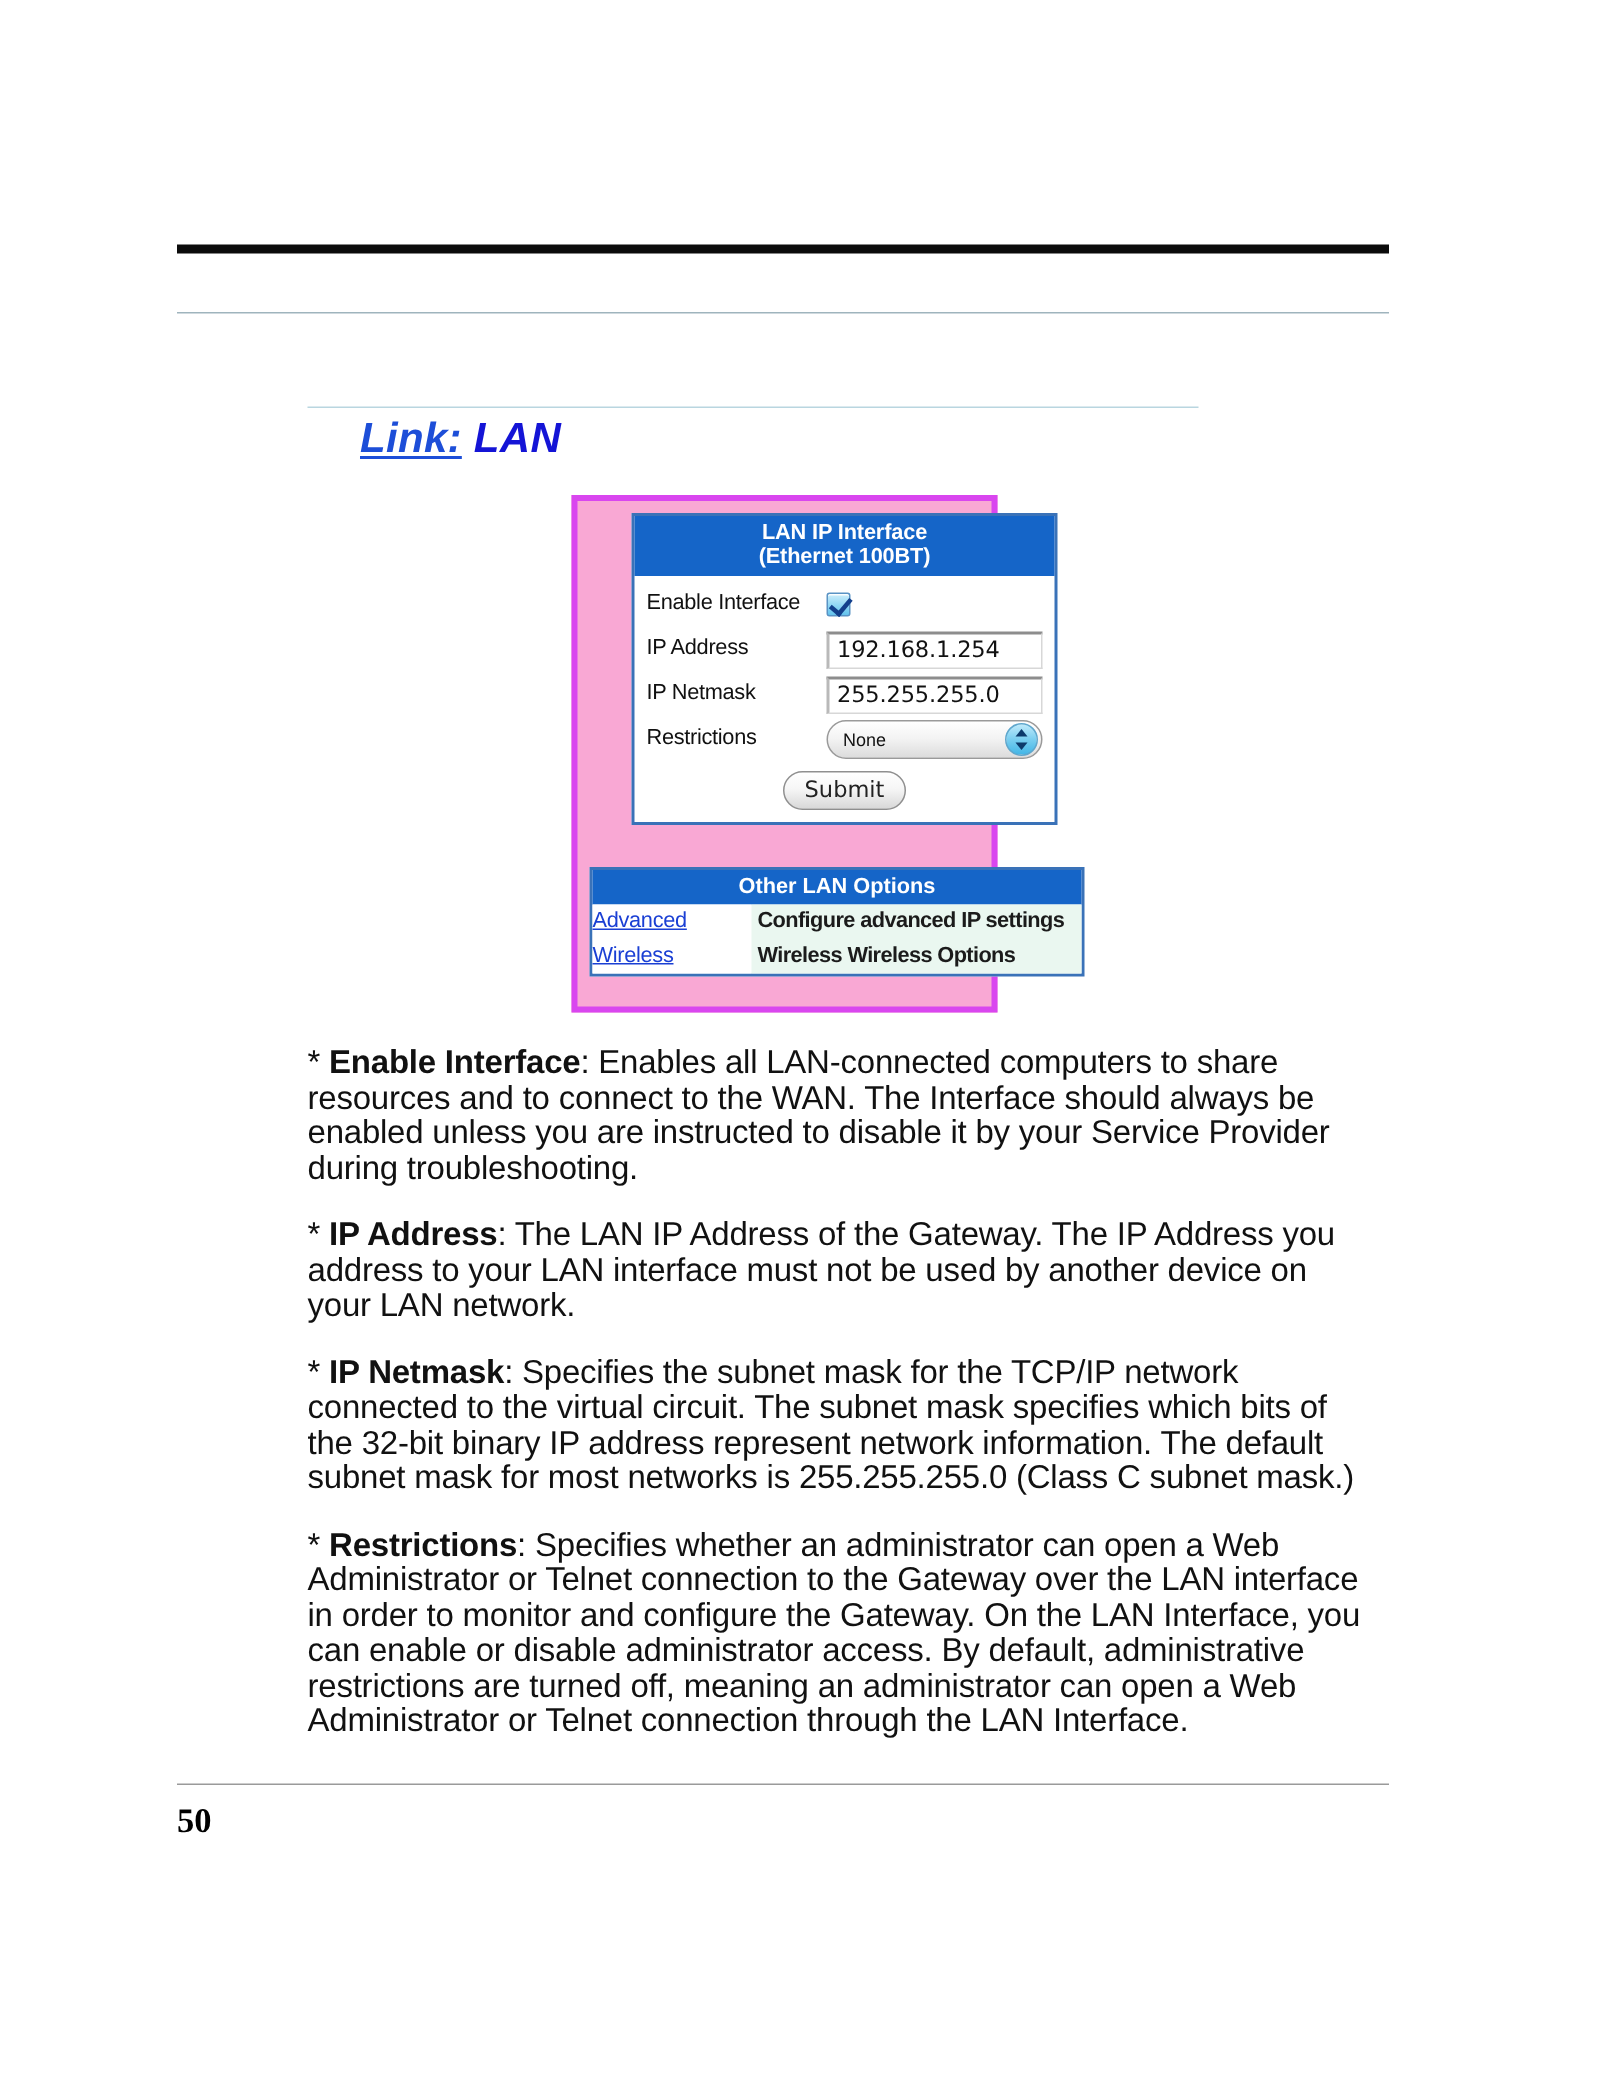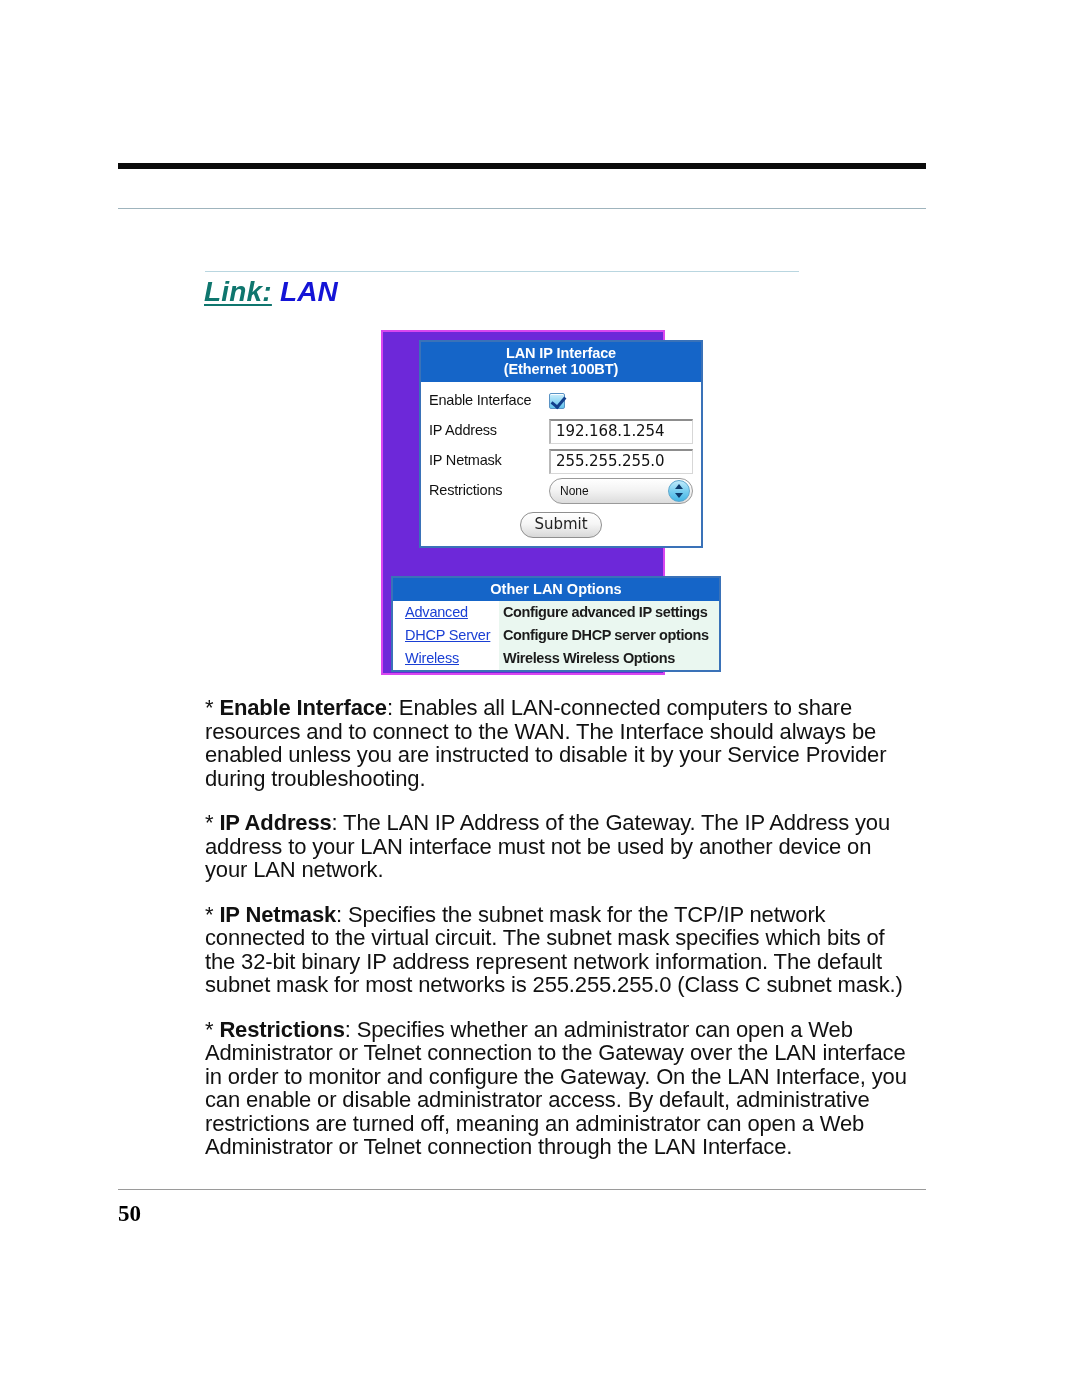"Link:" .section-heading .h-link { color: #0f766e -> #1d4ed8; margin-left: none -> 36px }
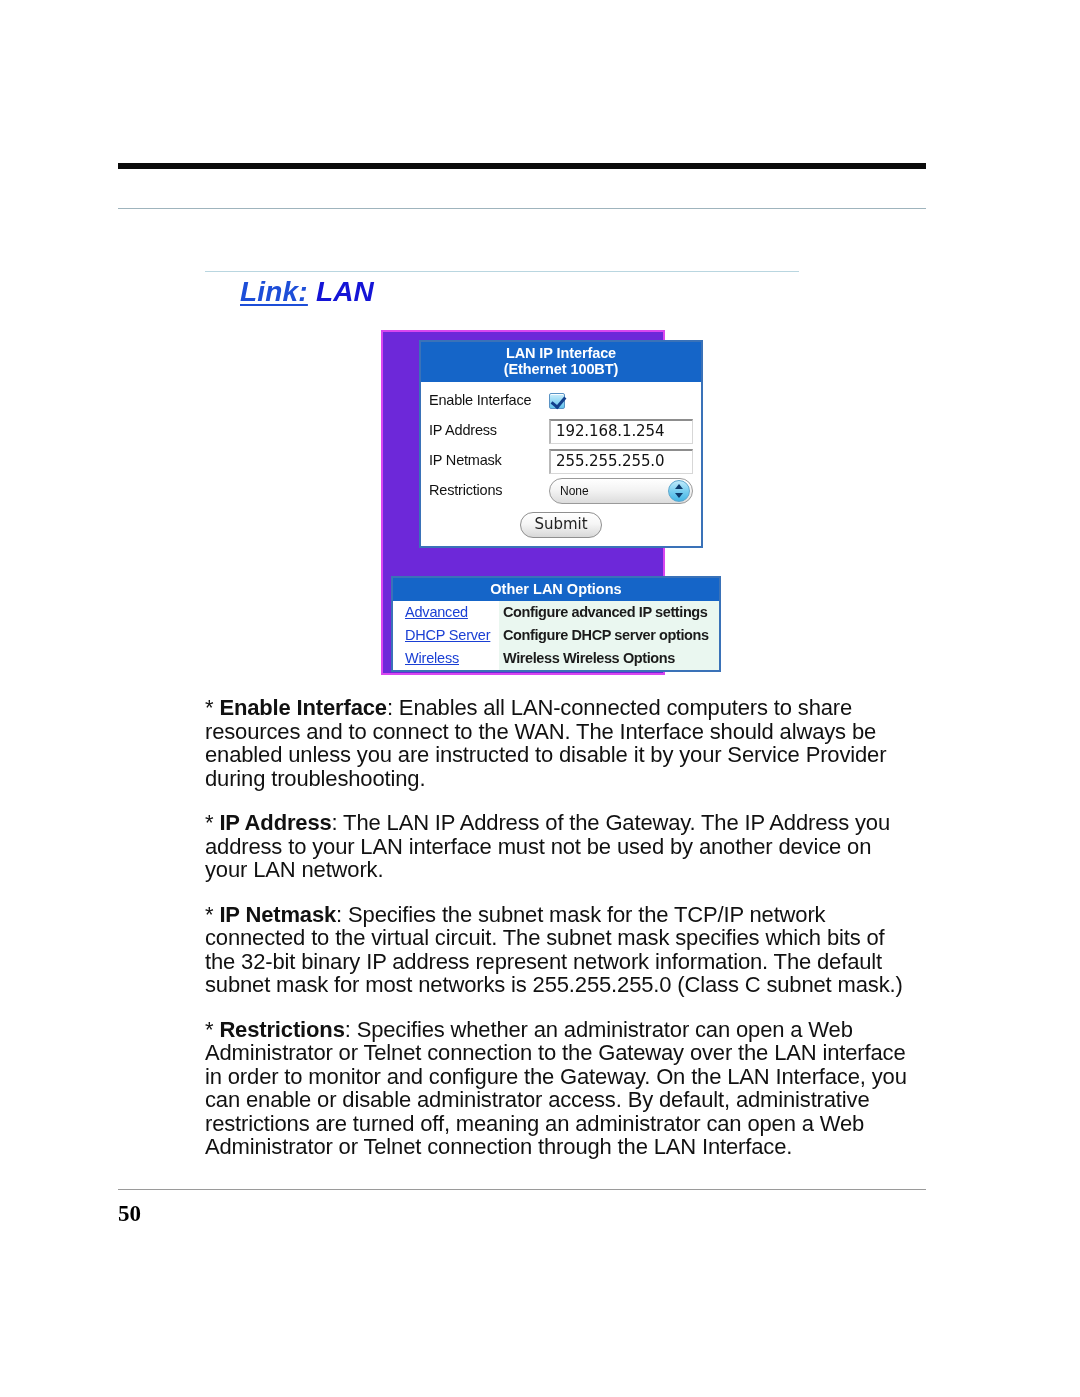"LAN IP Interface" .figure { background: #6d28d9 -> #f9a8d4; border: 2px solid #d946ef -> 4px solid #d946ef }
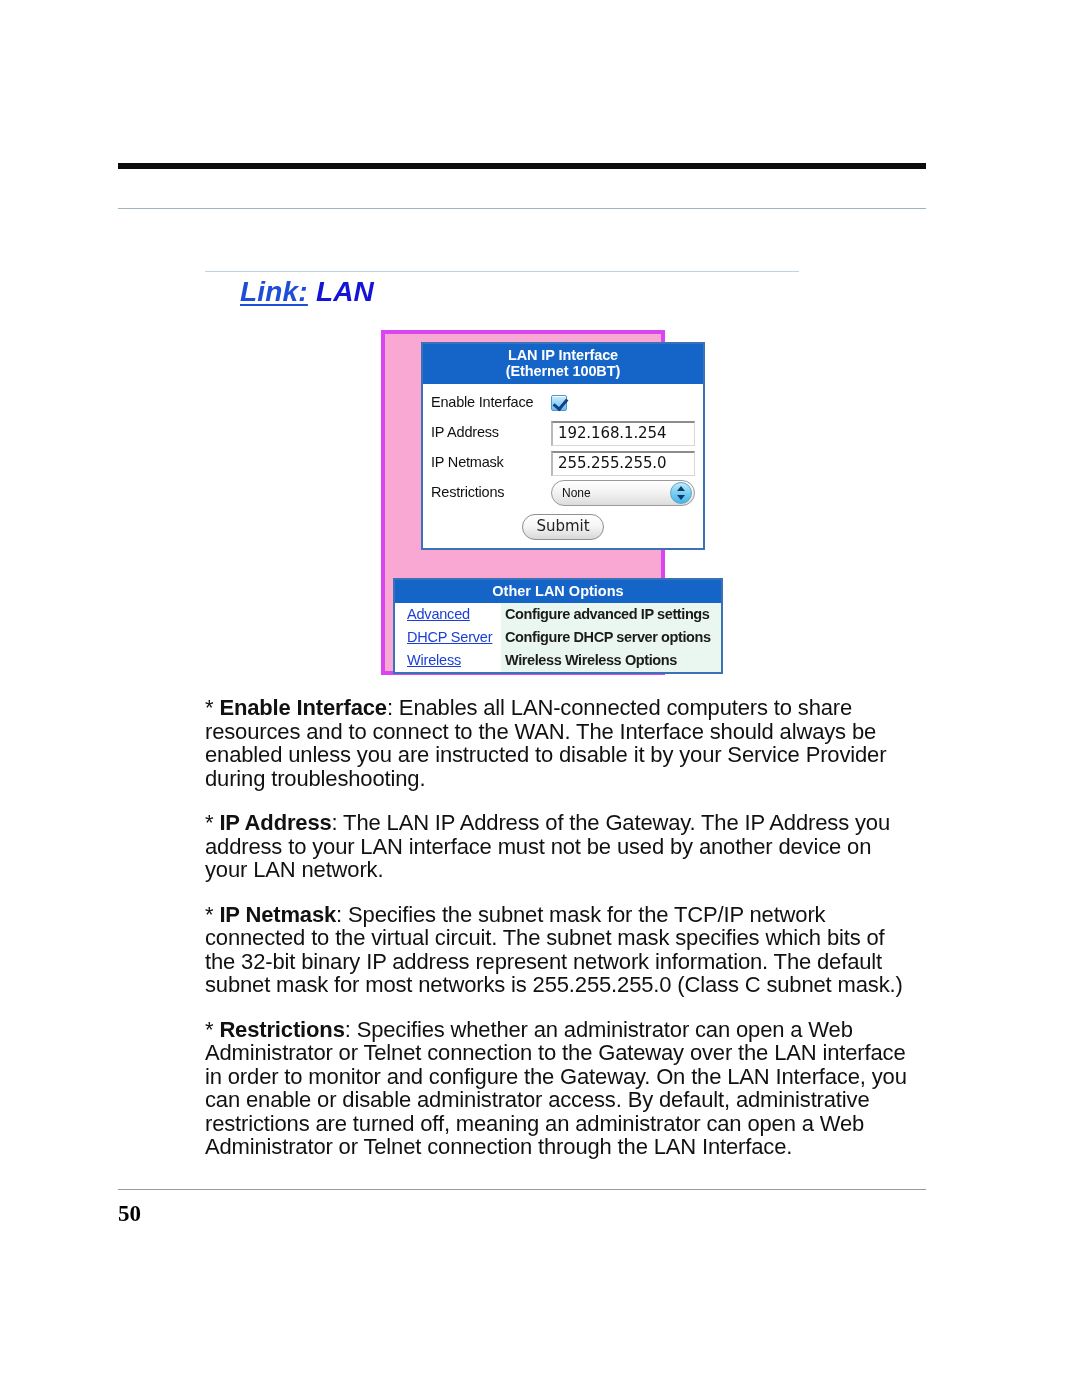"Advanced" .opt-link-cell { padding: 2px 0 2px 12px -> 2px 0 2px 0 }
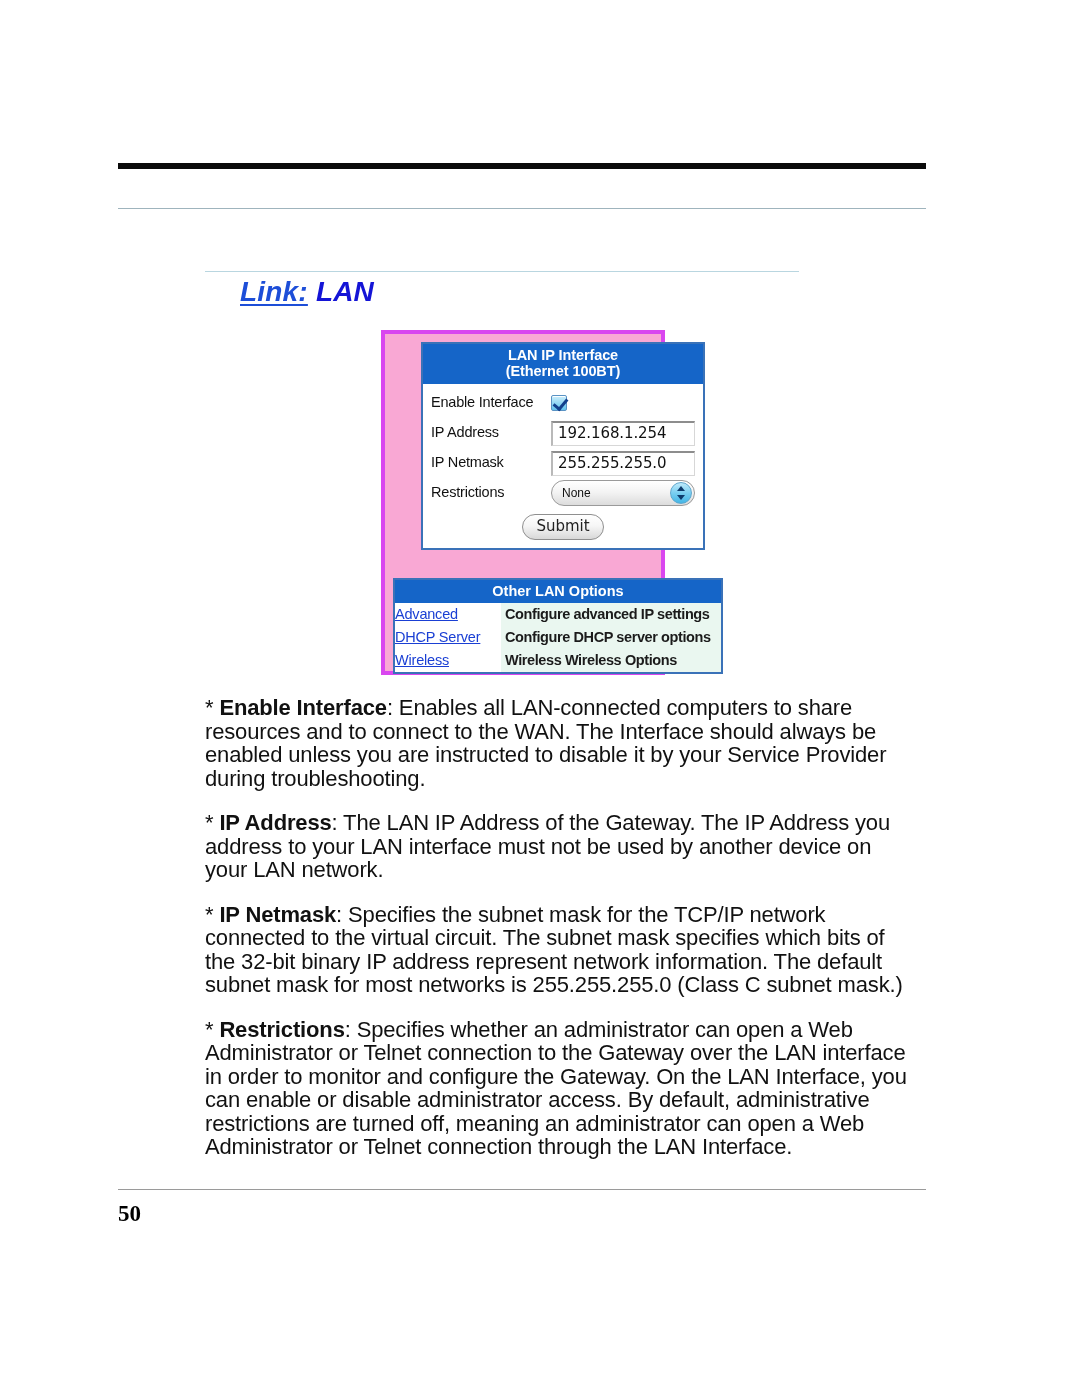"DHCP Server" div.opt-row { html: <div> <div> <a>DHCP Server</a> </div> <div>Configure DHCP server options</div> </div> -> none }
